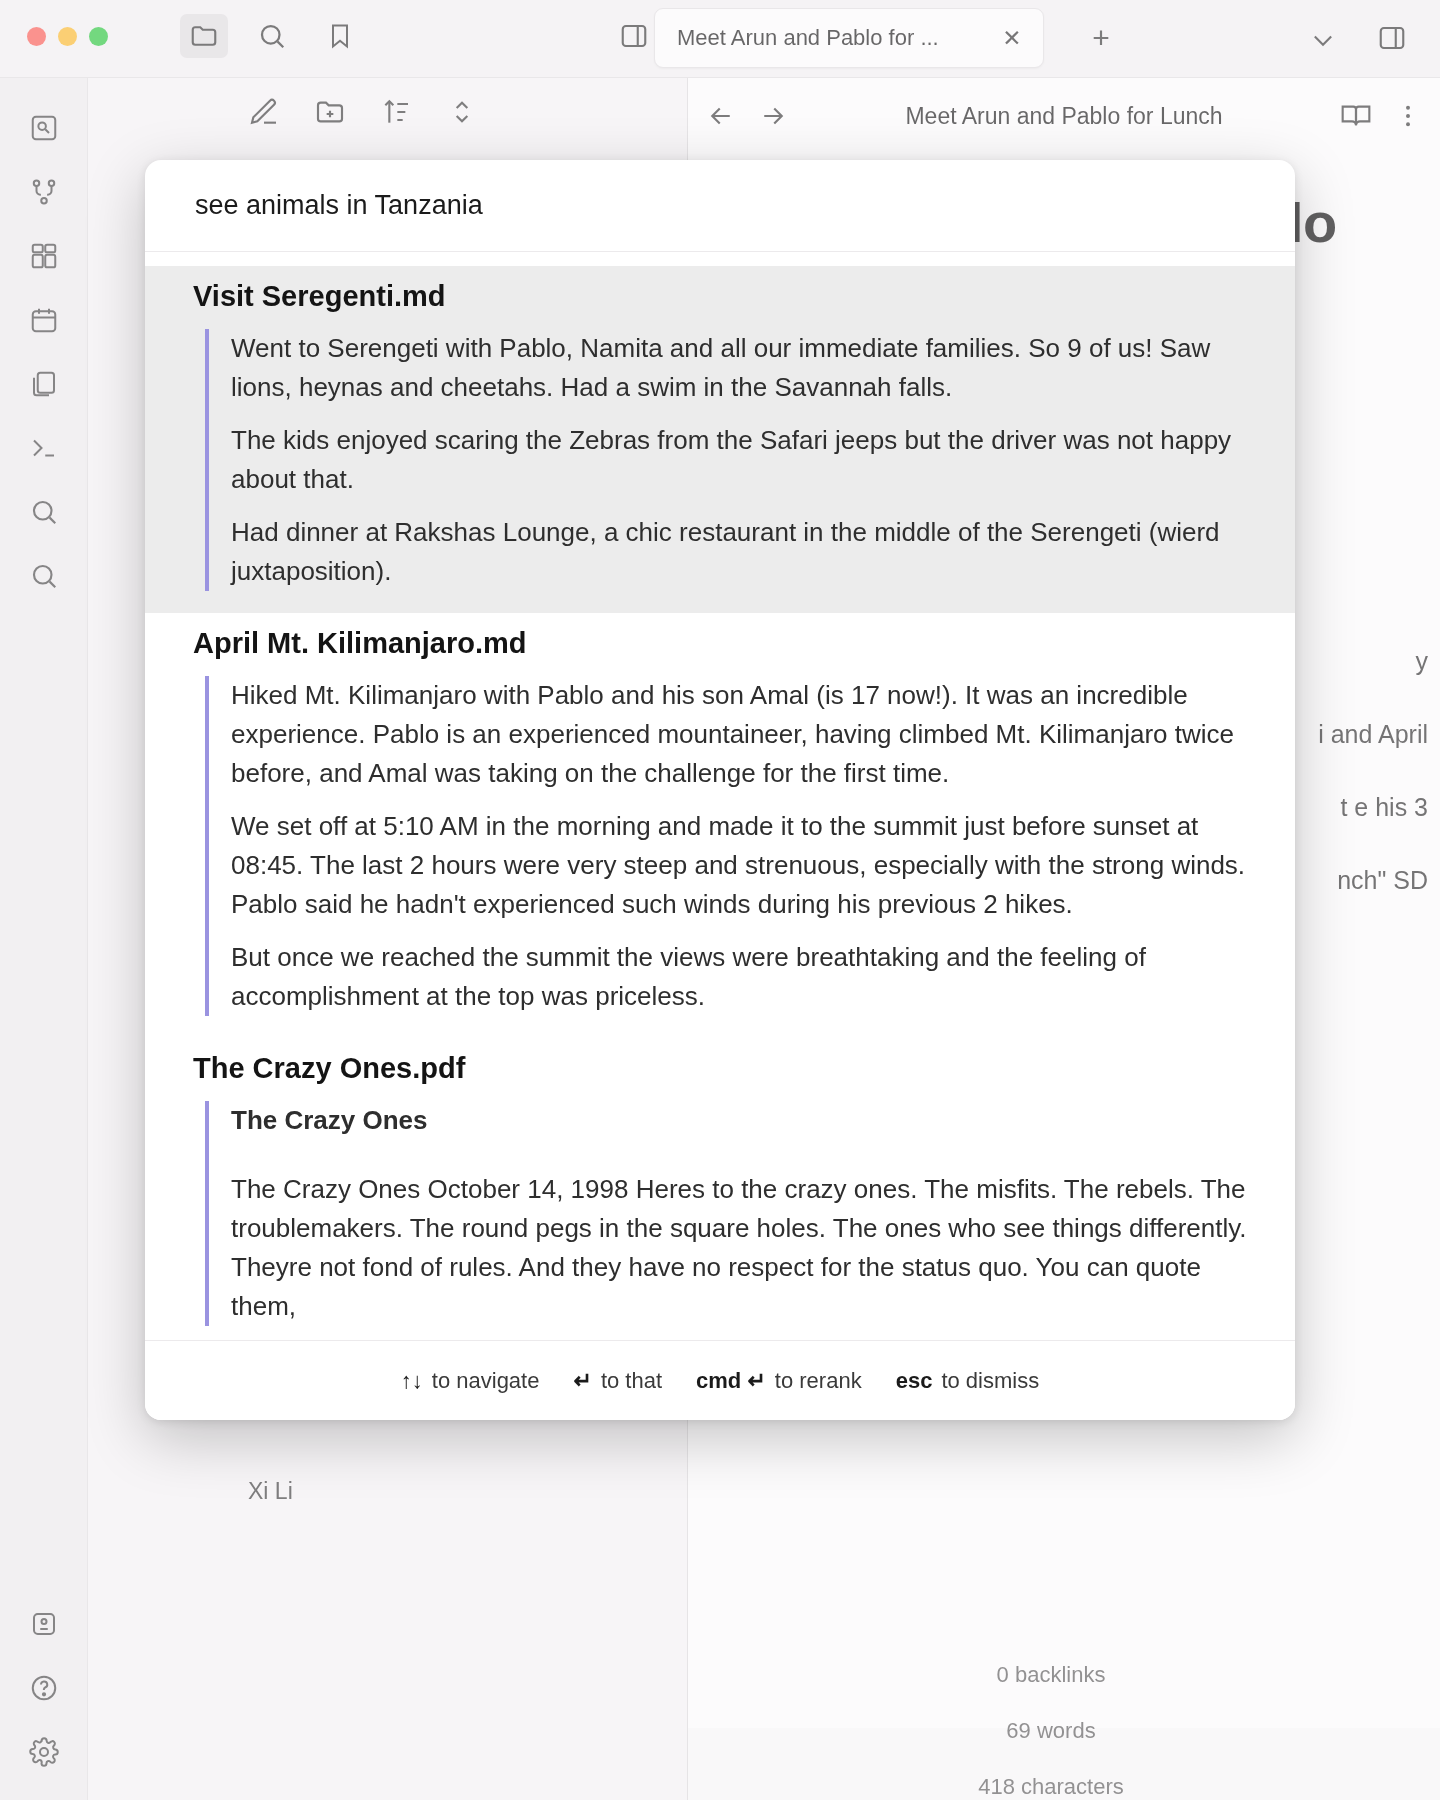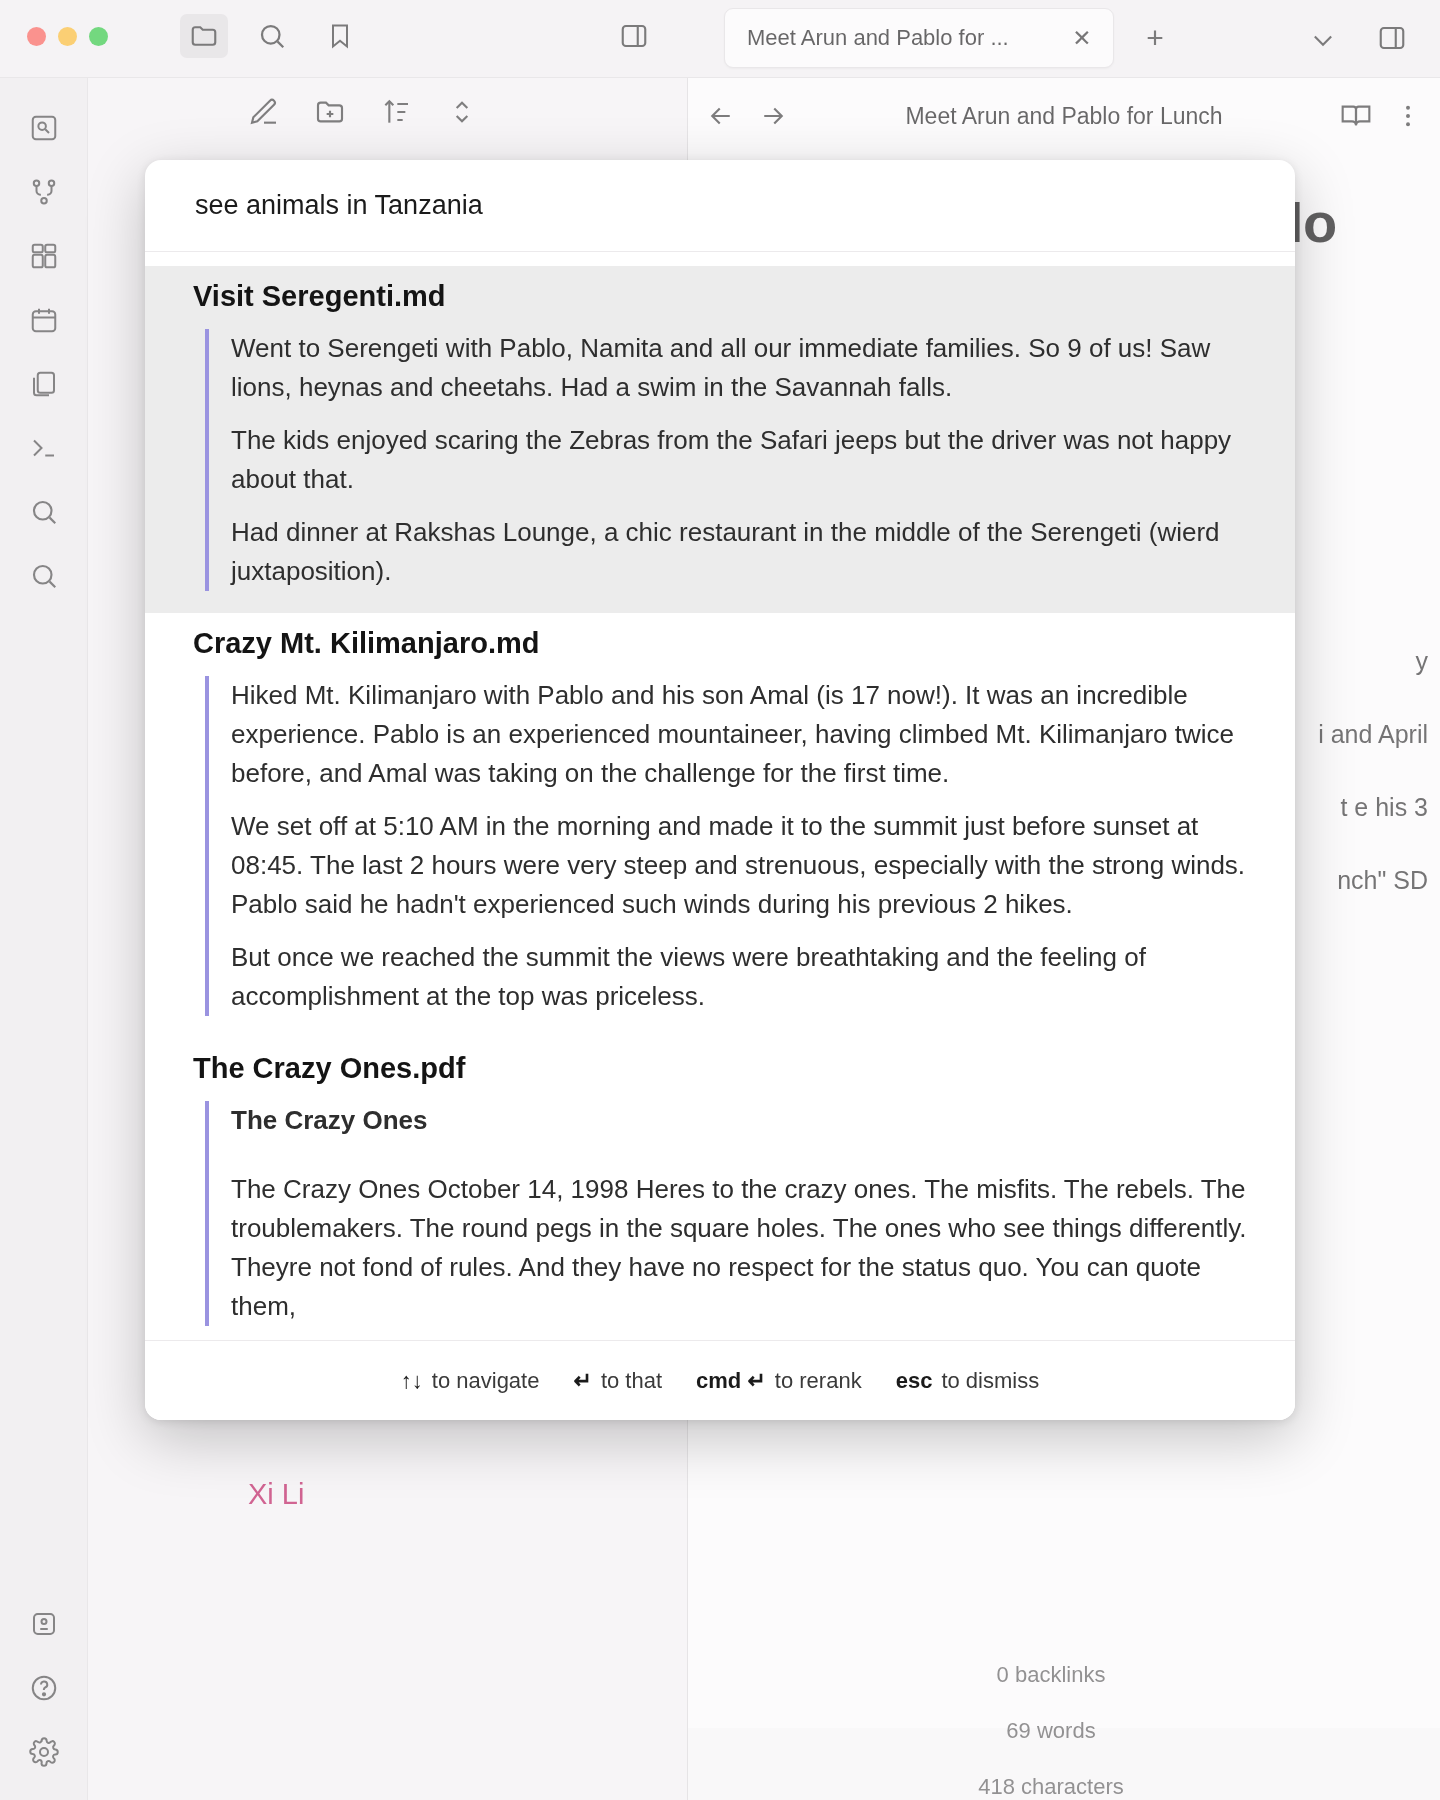"Meet Arun and Pablo for ..." .tabstrip { gap: 0 -> 16px; left: 724px -> 654px }
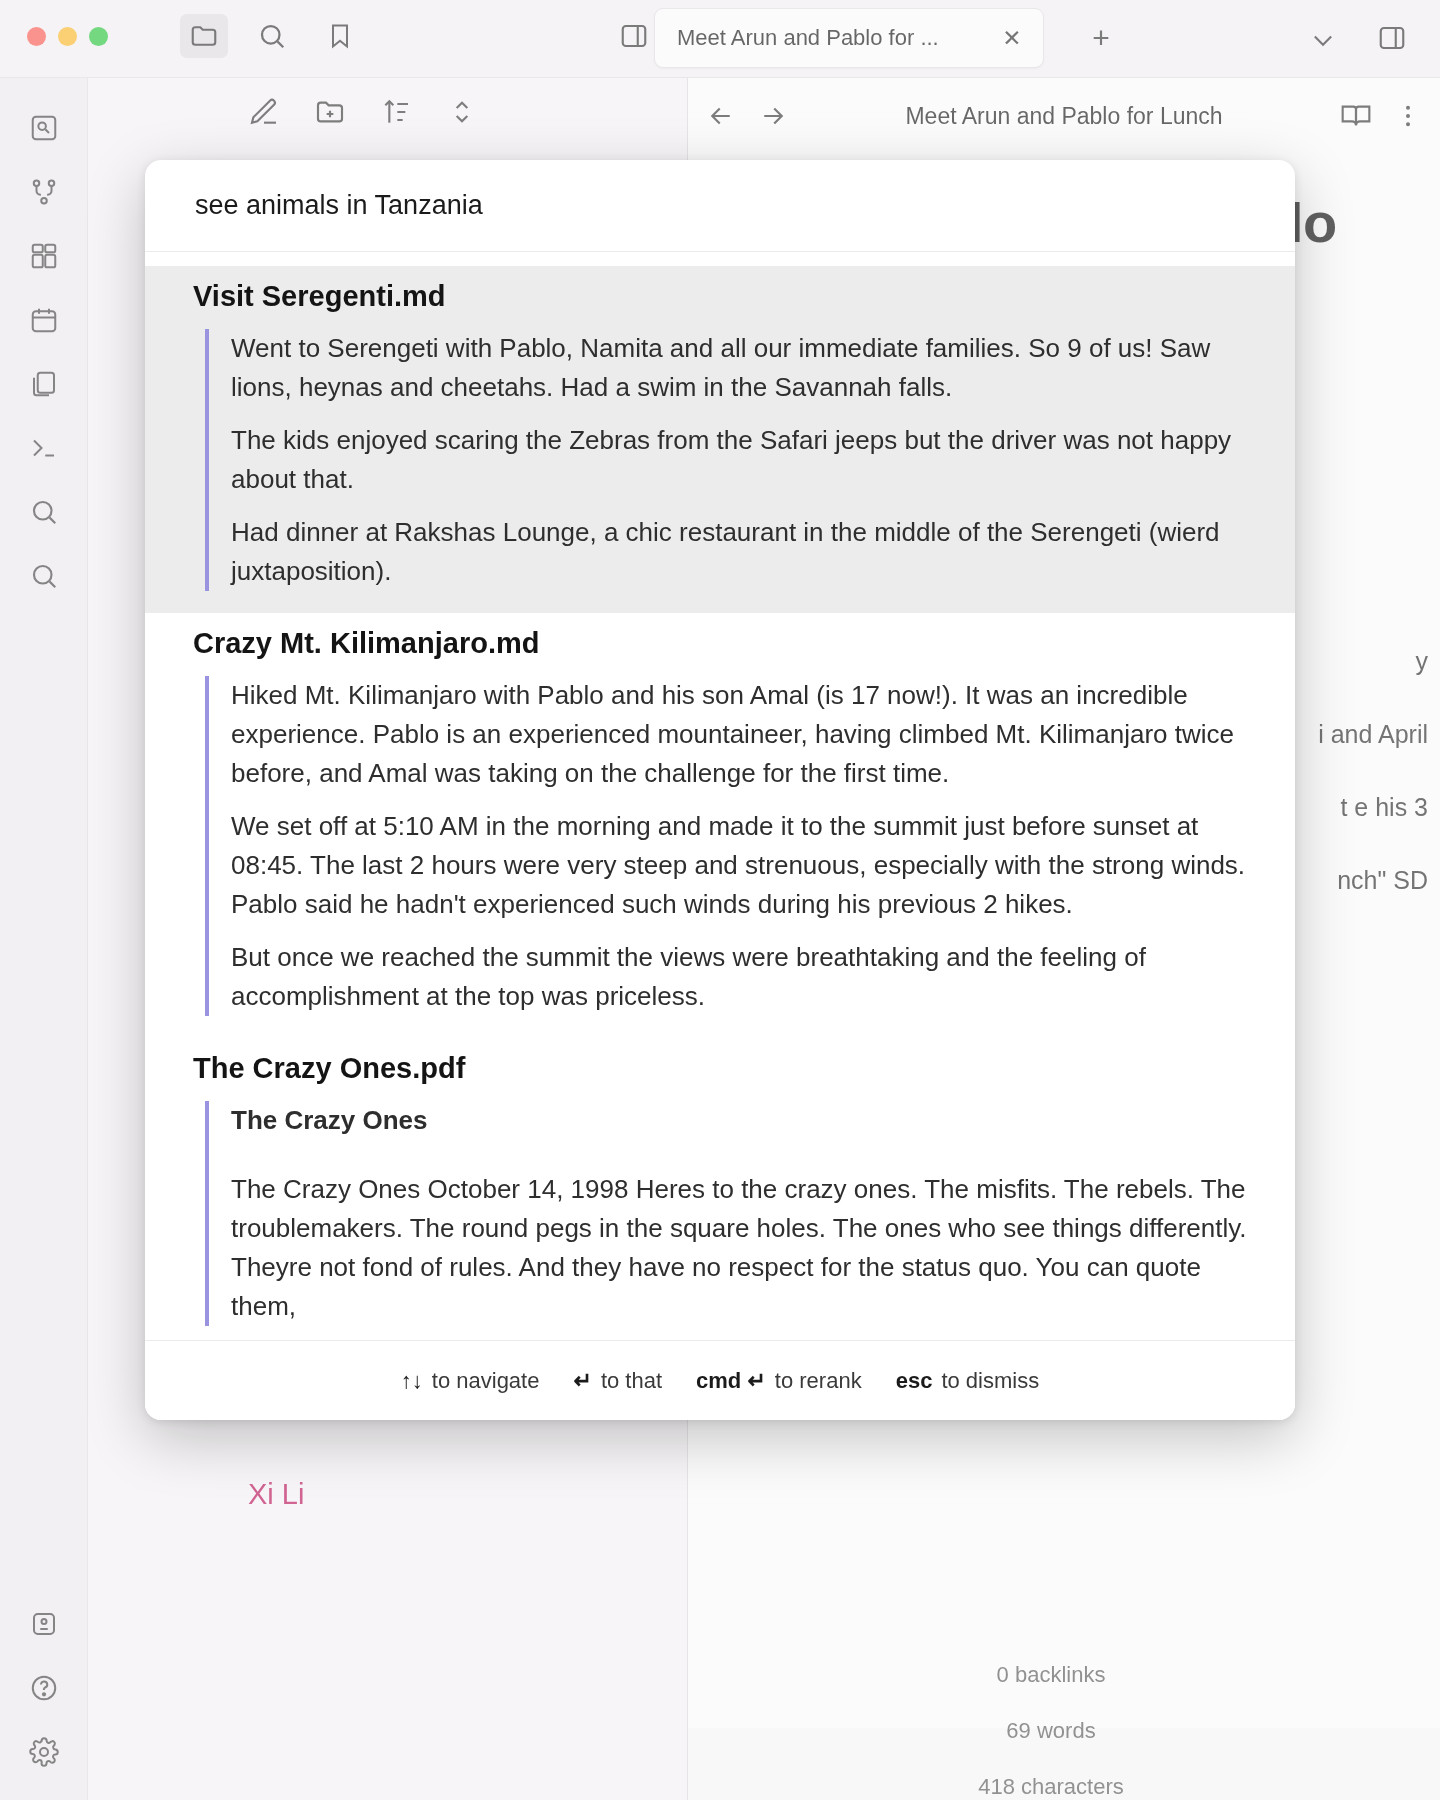"Crazy Mt. Kilimanjaro.md" div.result-title { text: Crazy -> April }
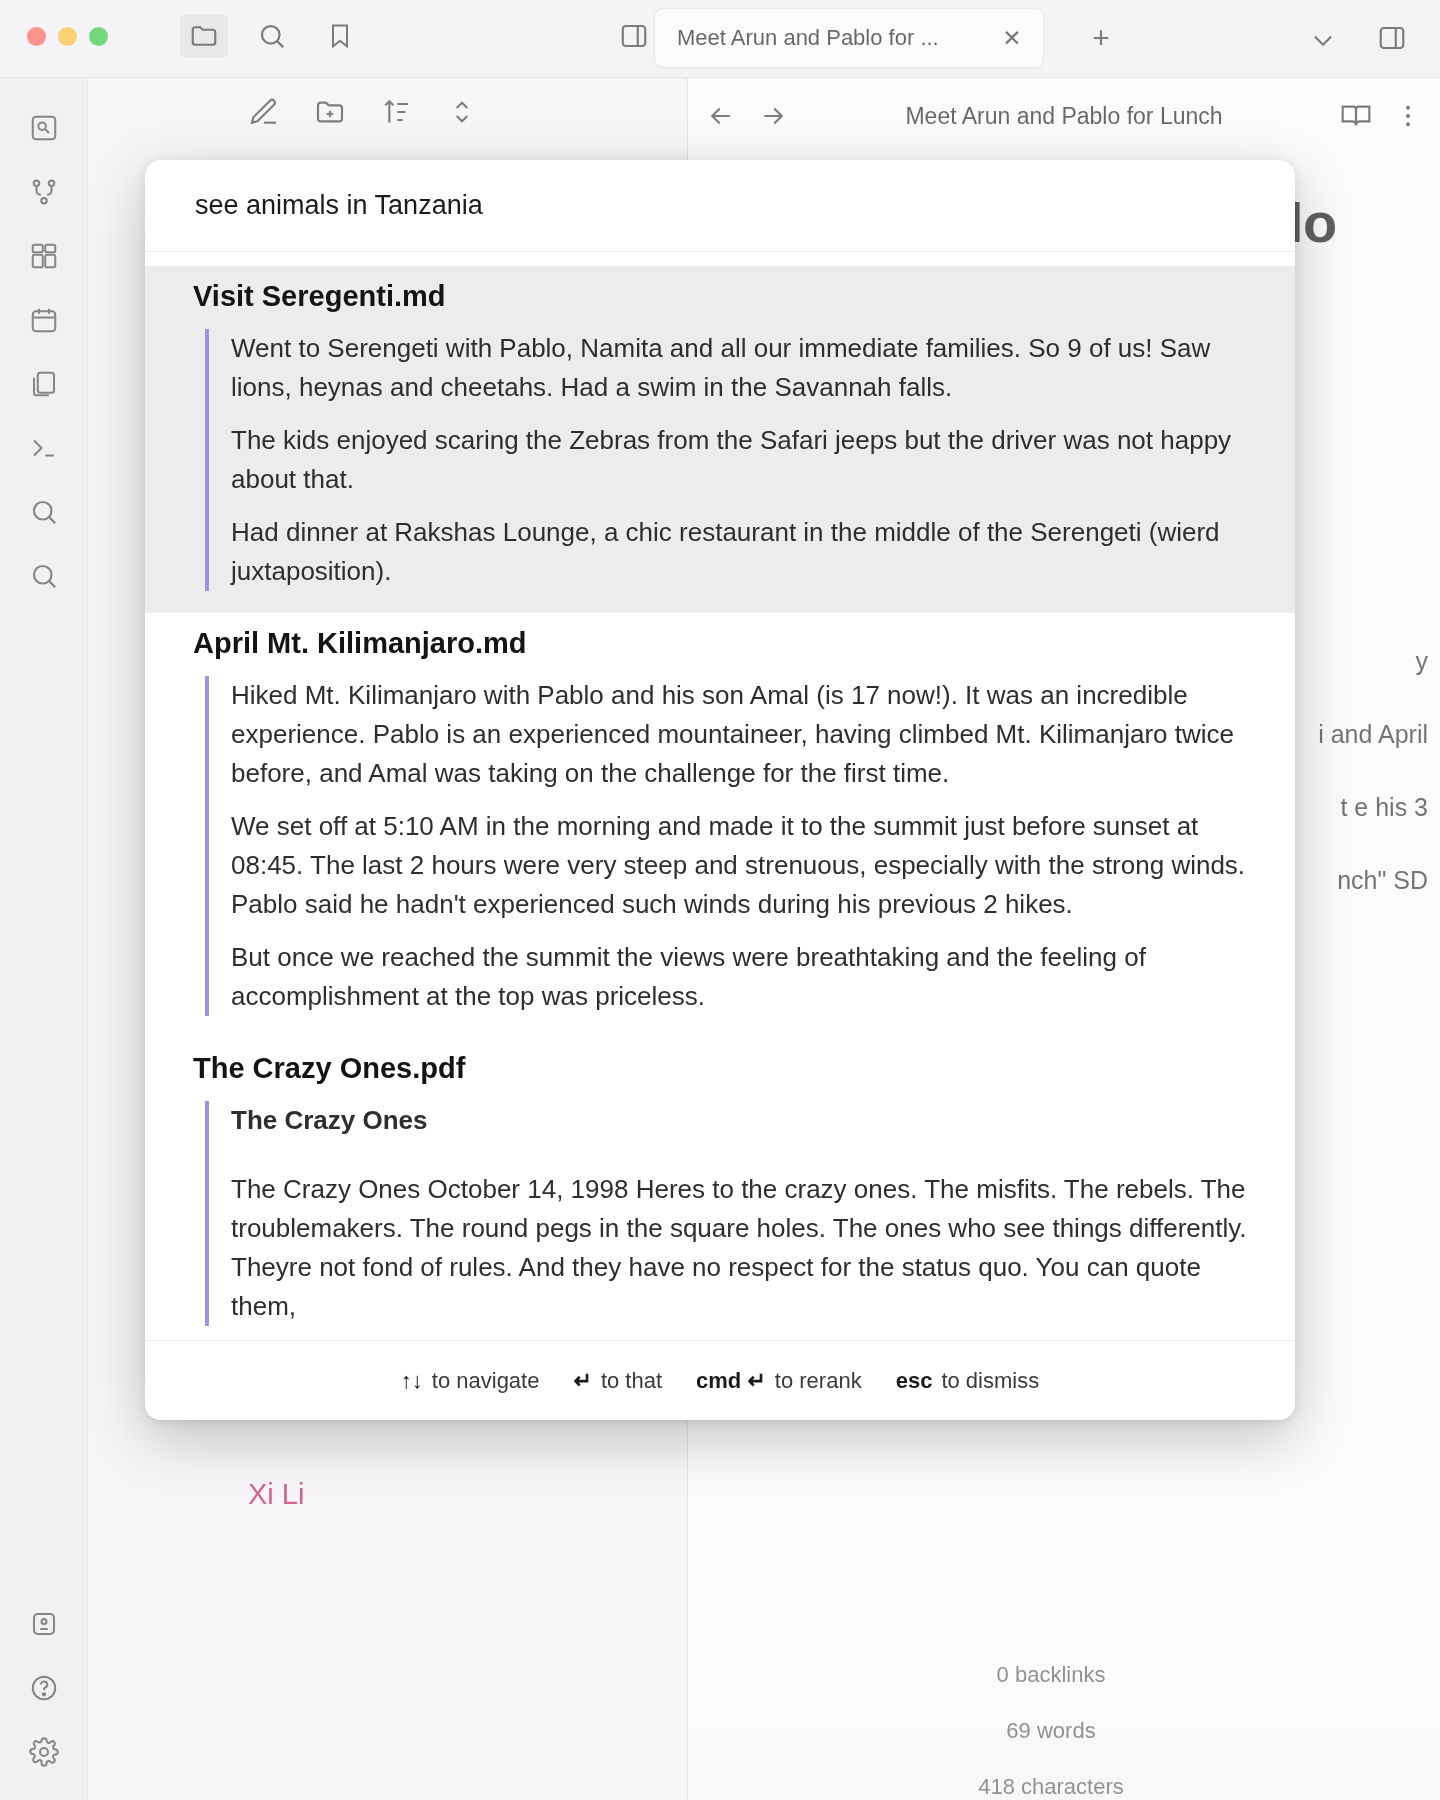"Xi Li" .xi-li { color: #be185d -> #404040; font-size: 29px -> 23px }
